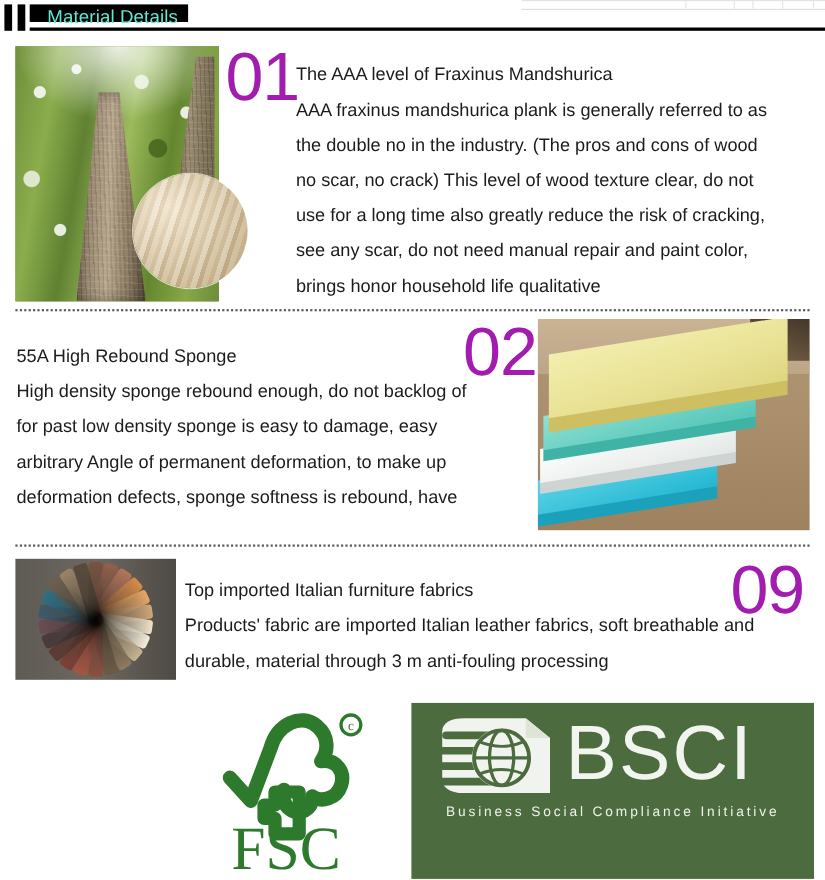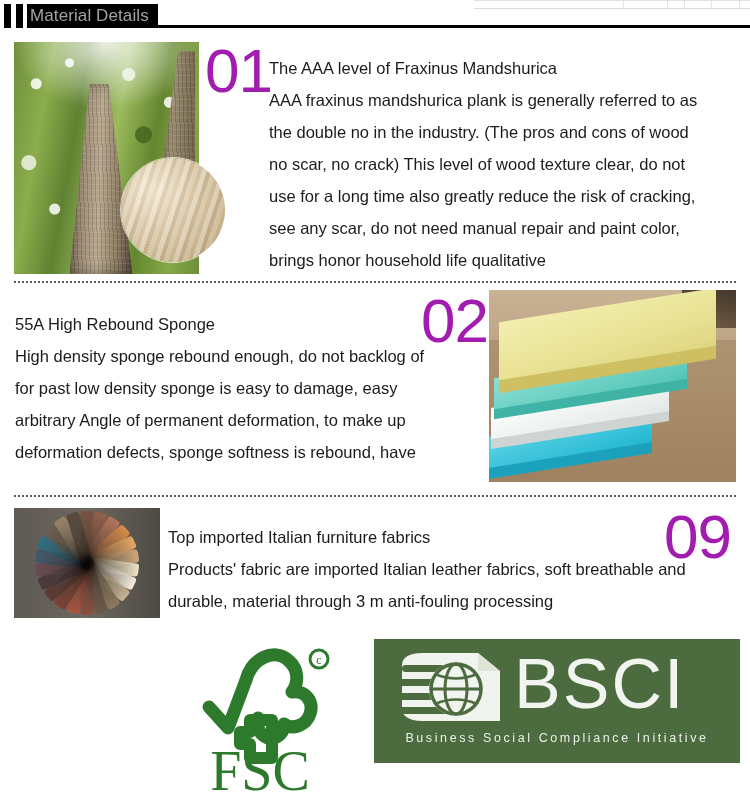"Material Details" .hdr-box { color: #a3a3a3 -> #5eead4; height: 24px -> 16px; padding: 0 9px 0 3px -> 0 9px 0 16px }
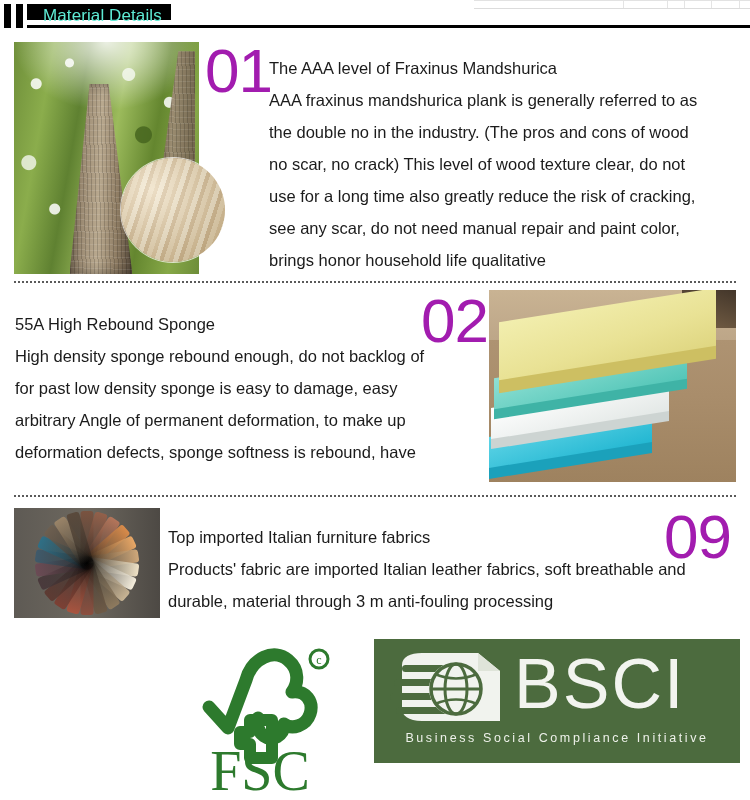"BSCI" .bsci { height: 124px -> 160px }
